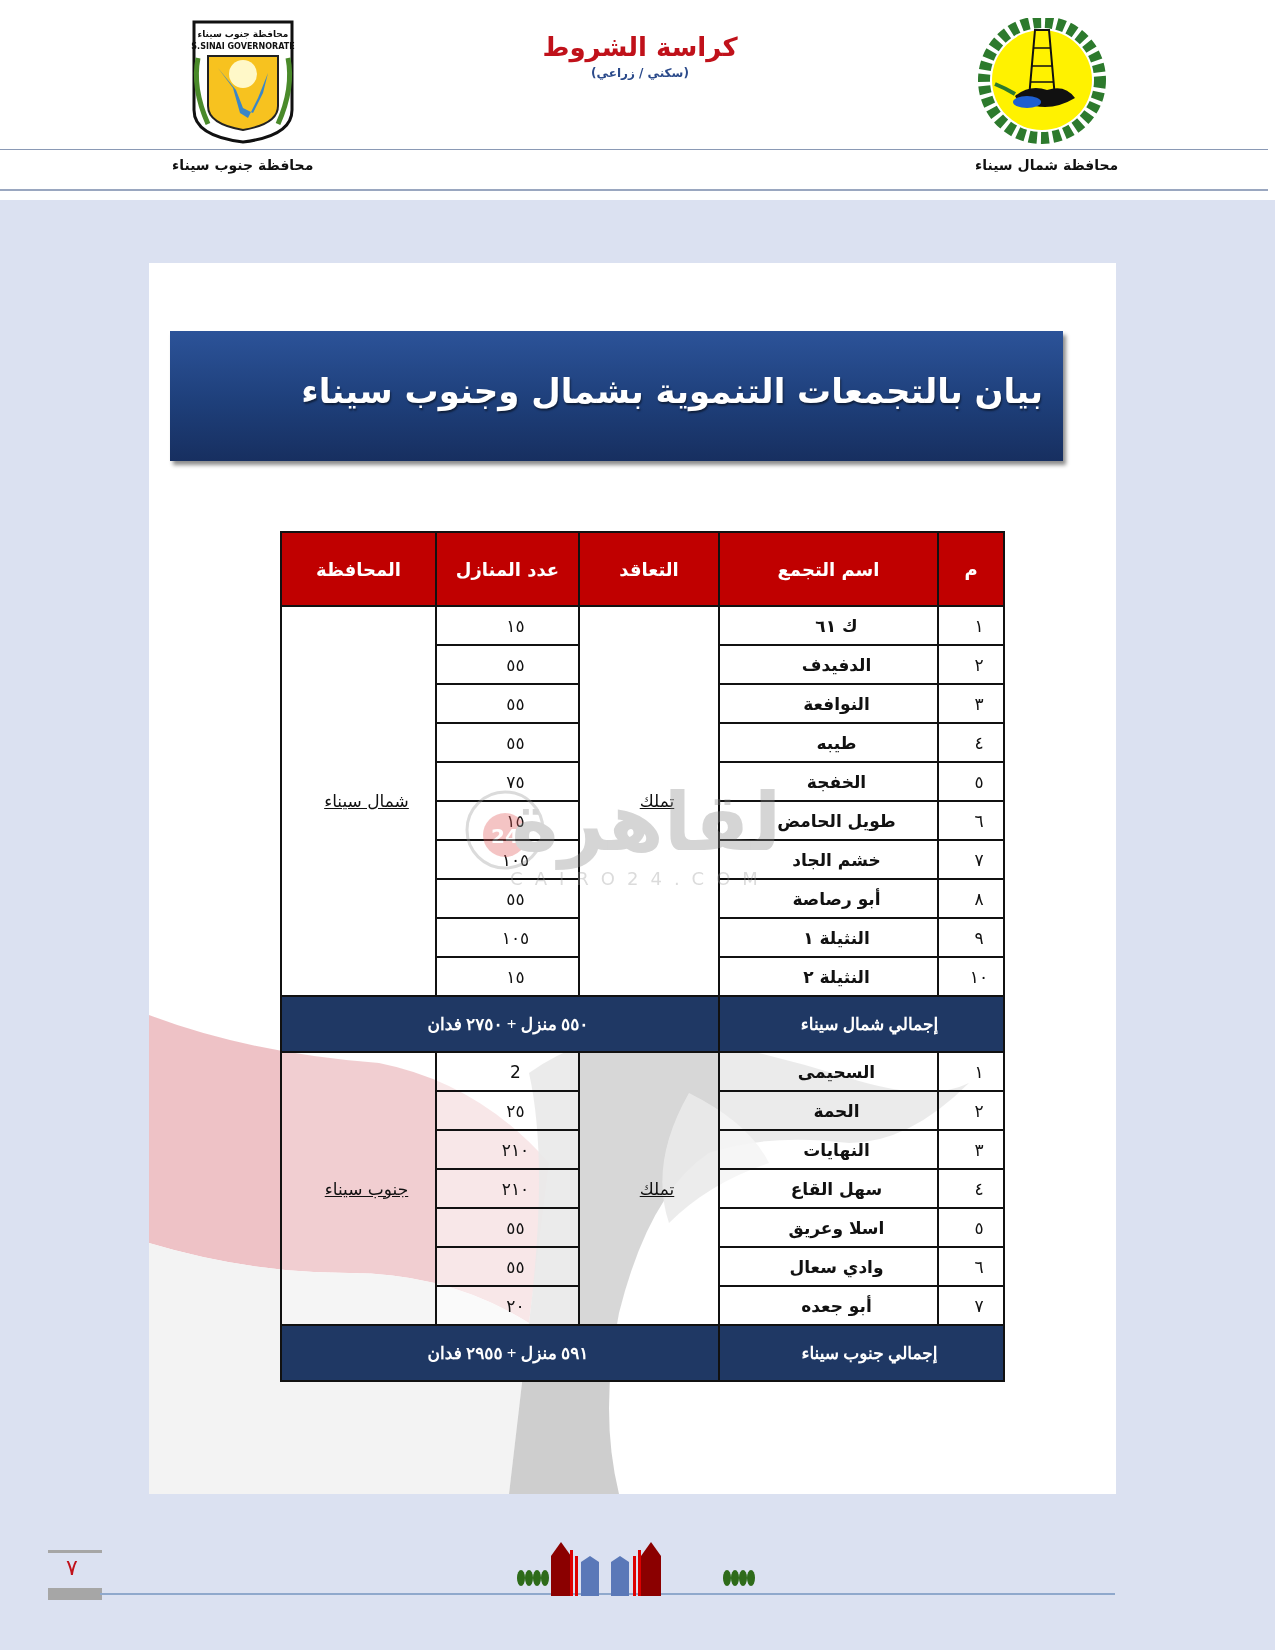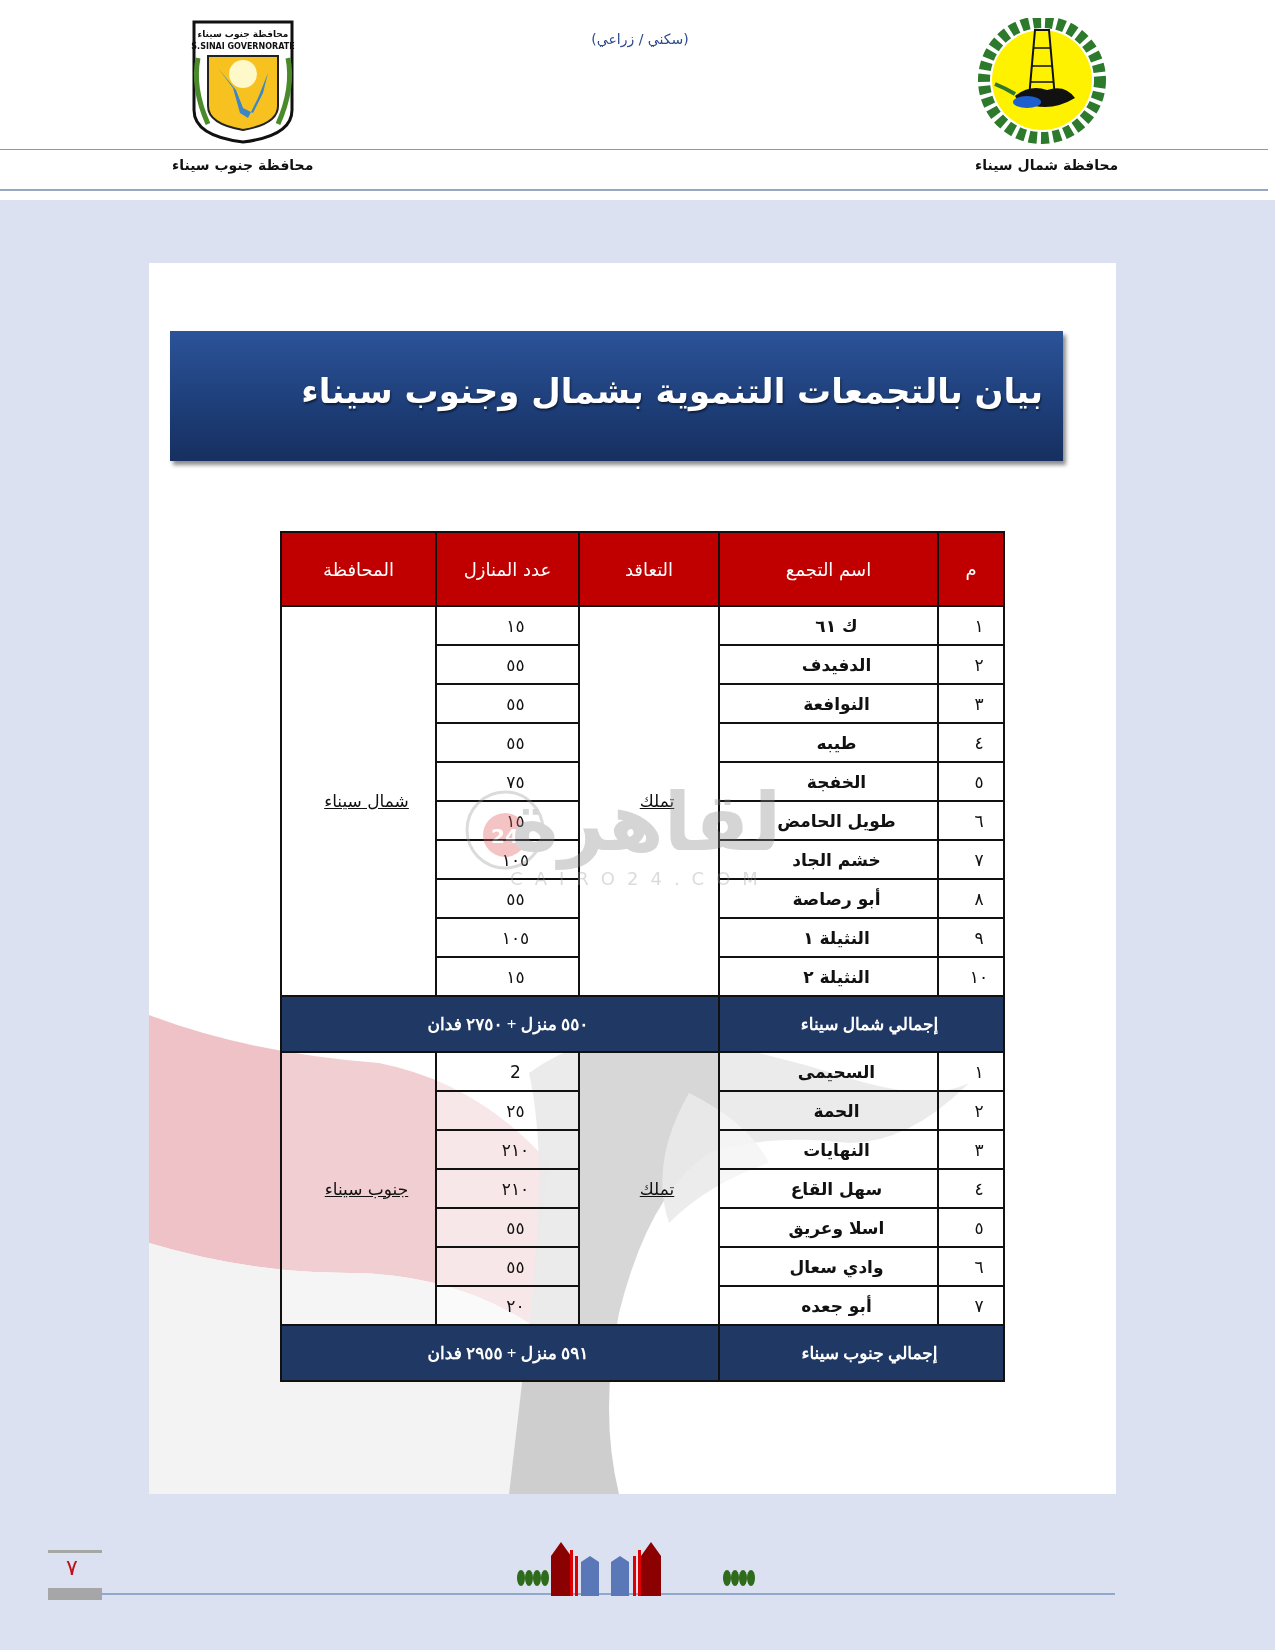"كراسة الشروط" div.t1 { html: none -> <div>كراسة الشروط</div> }
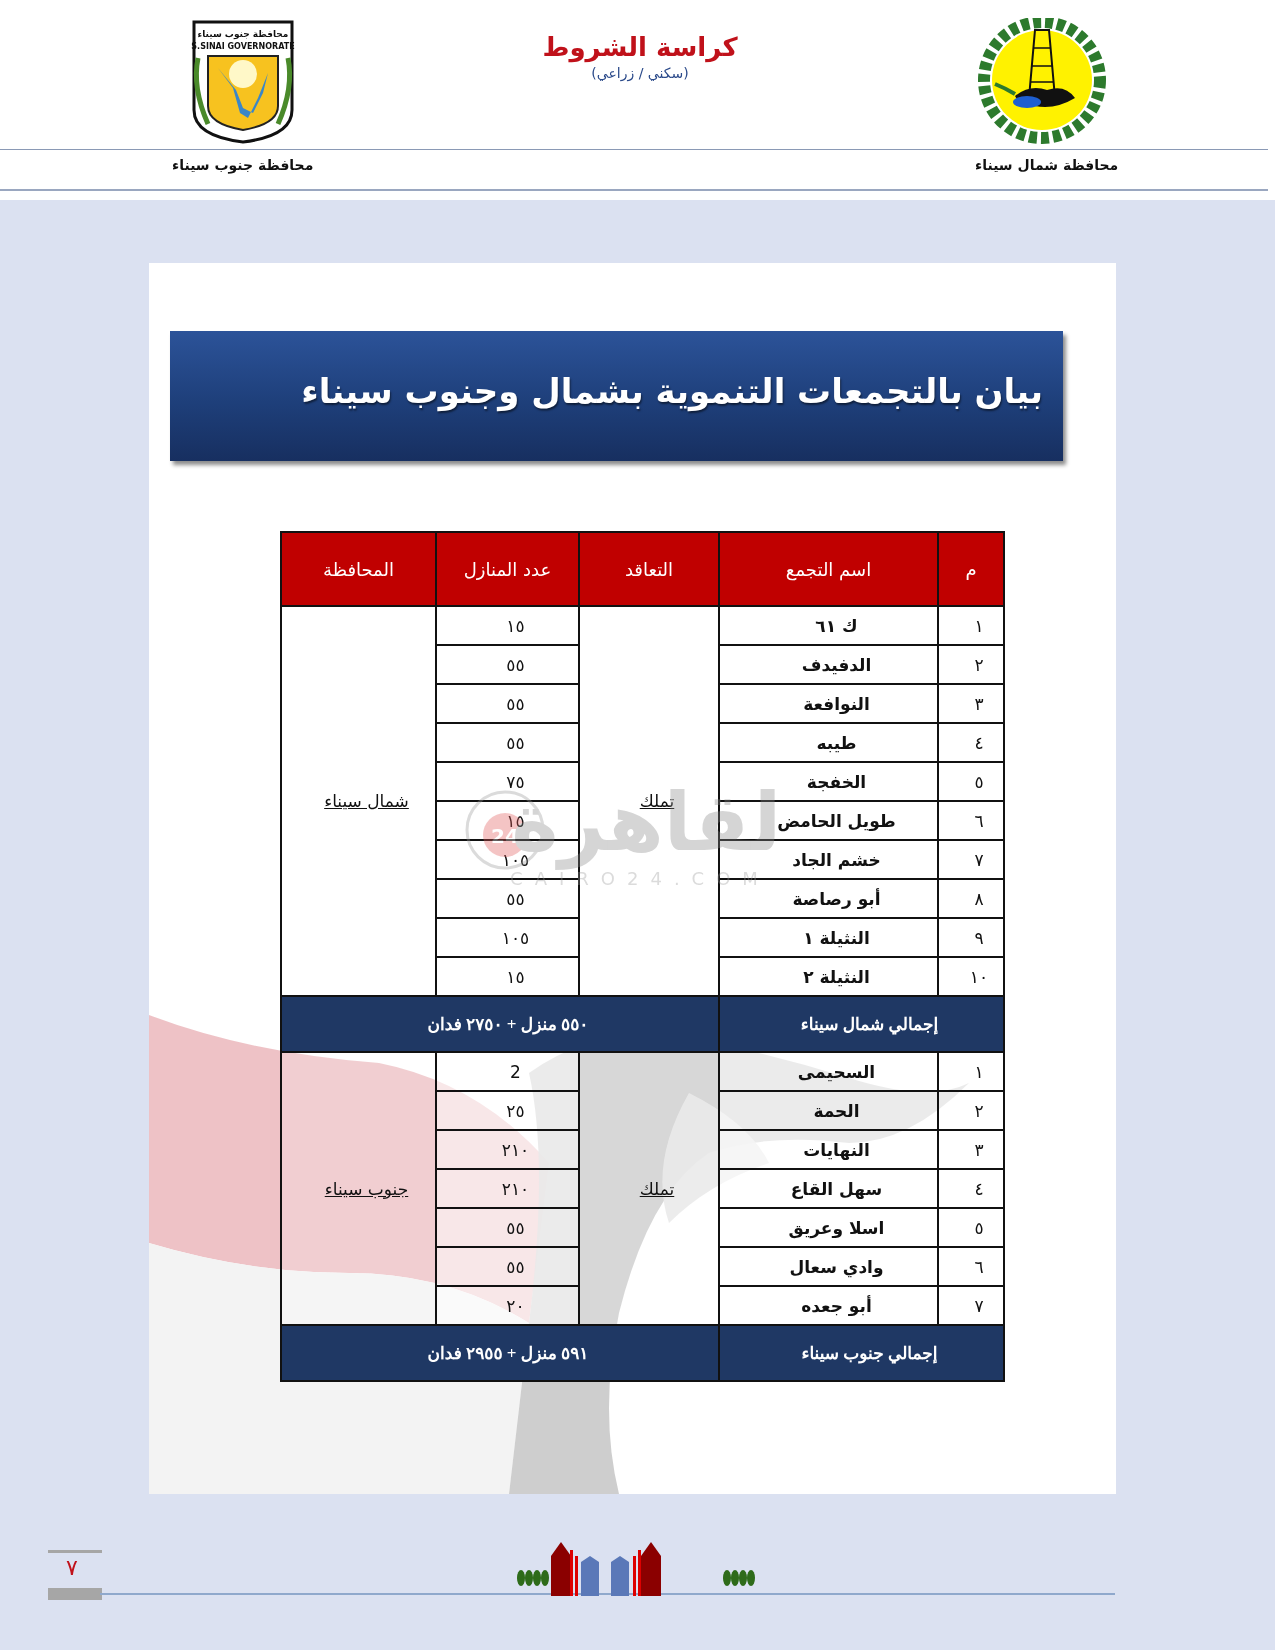"(سكني / زراعي)" .t3 { font-size: 14px -> 12px; font-weight: normal -> bold }
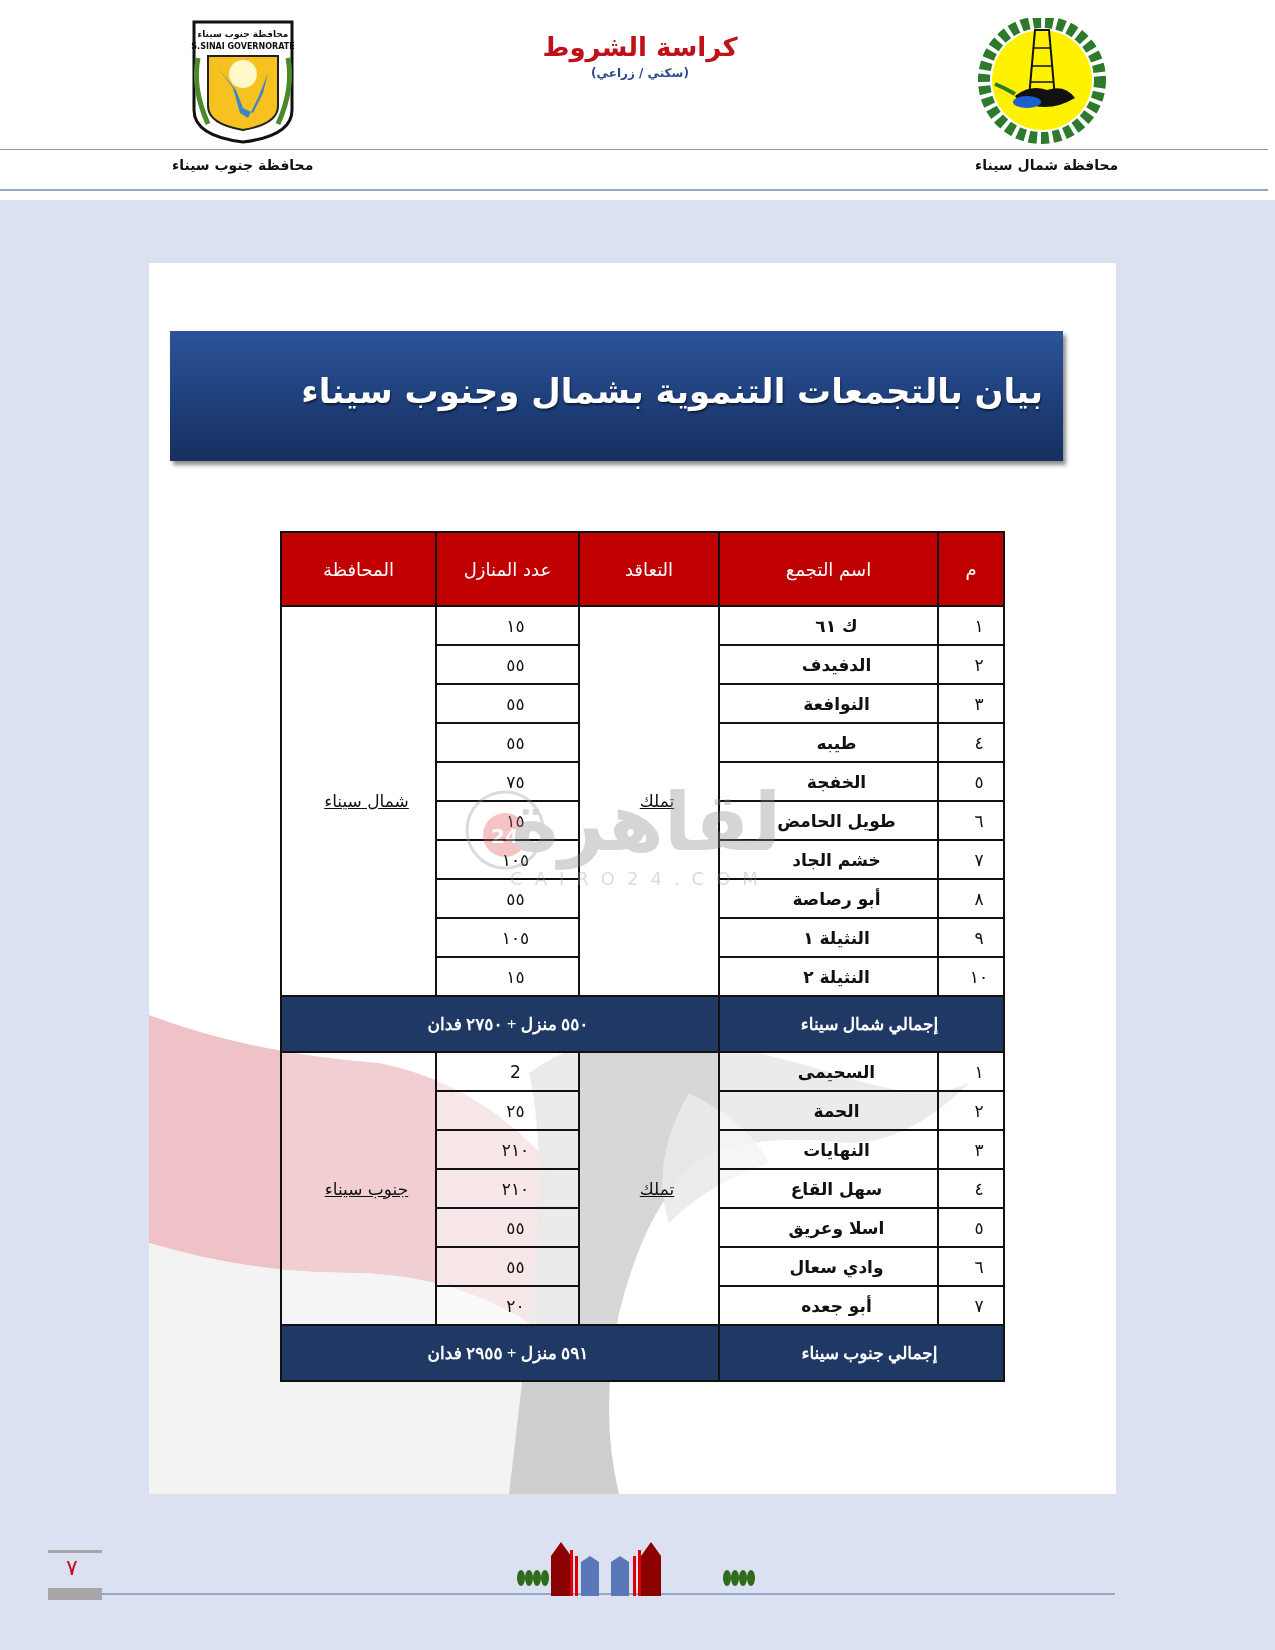"المحافظة" table.grid th { font-weight: normal -> bold }
